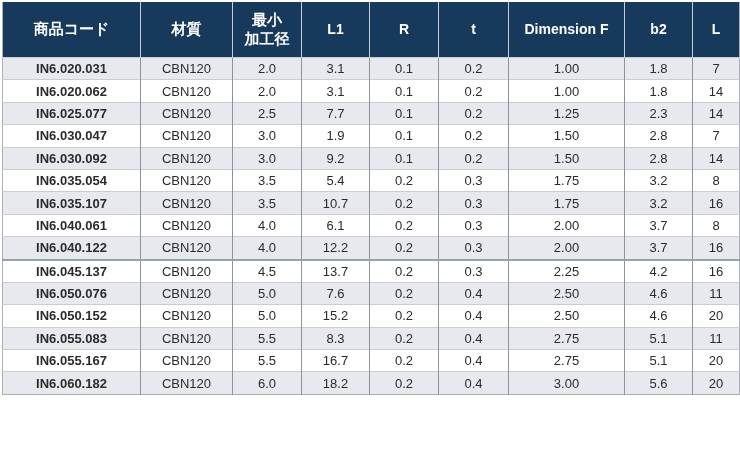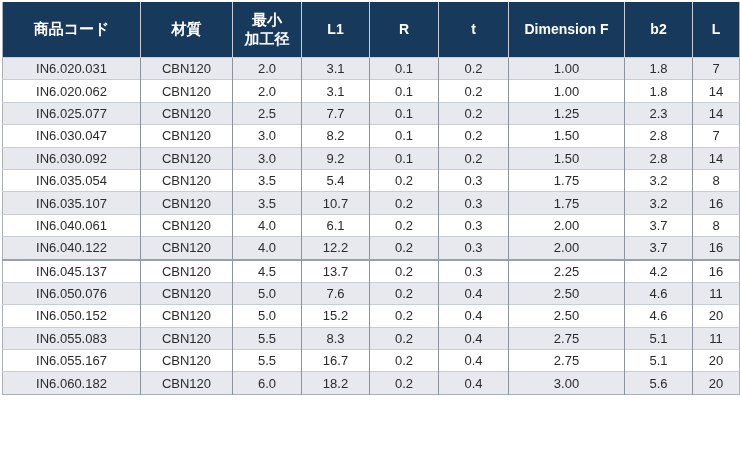"IN6.020.031" tbody td:first-child { font-weight: none -> bold }
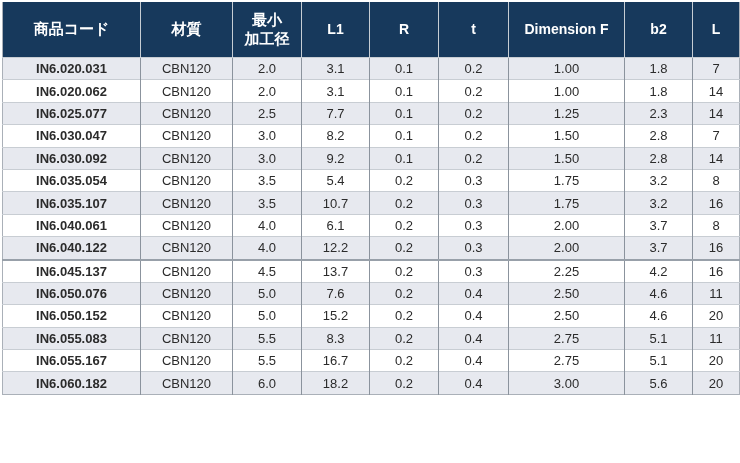"8.2" td { text: 8.2 -> 1.9 }
